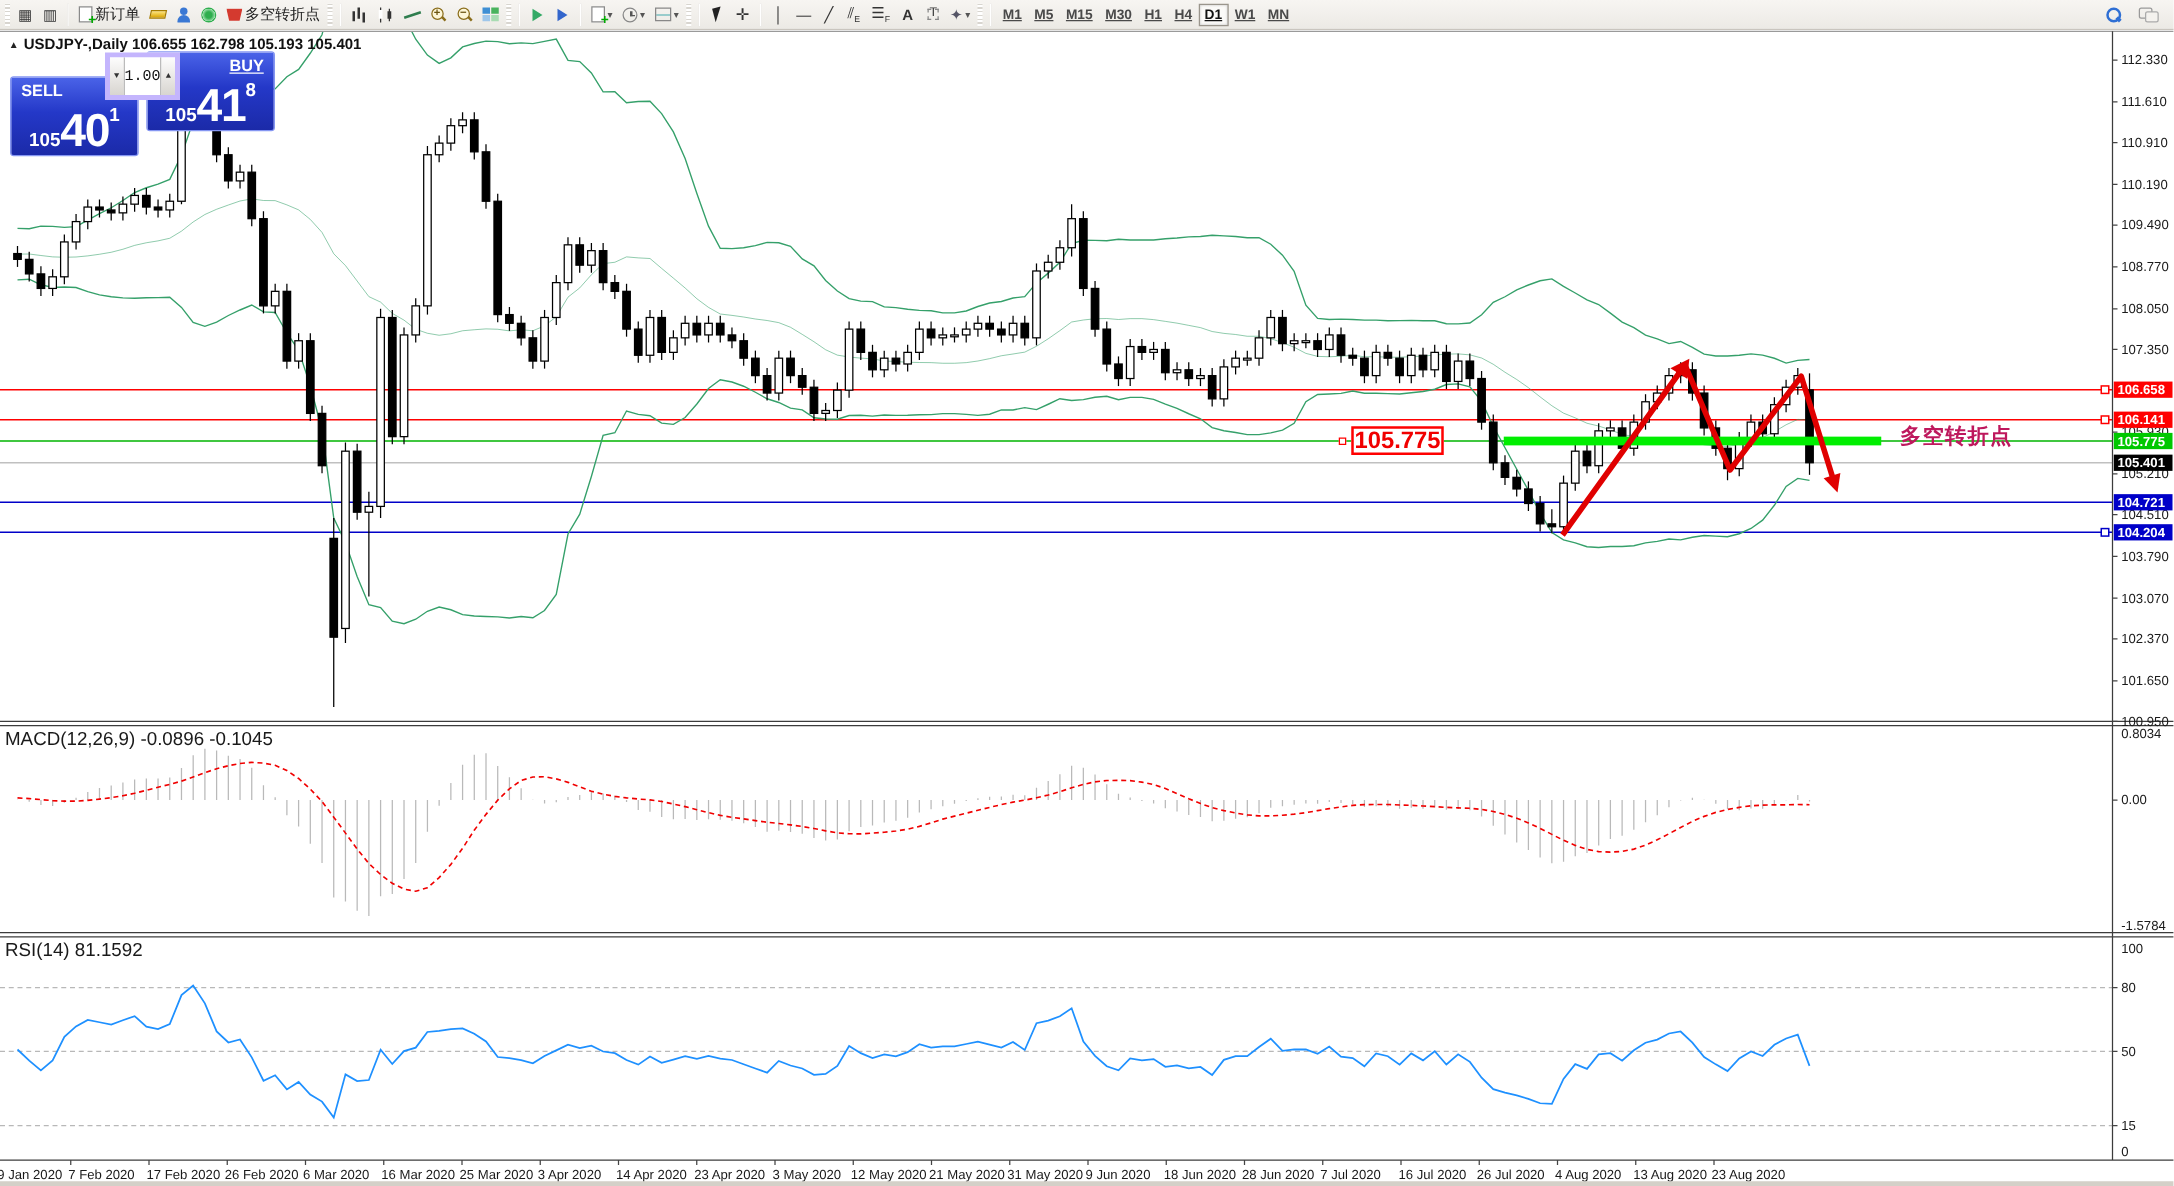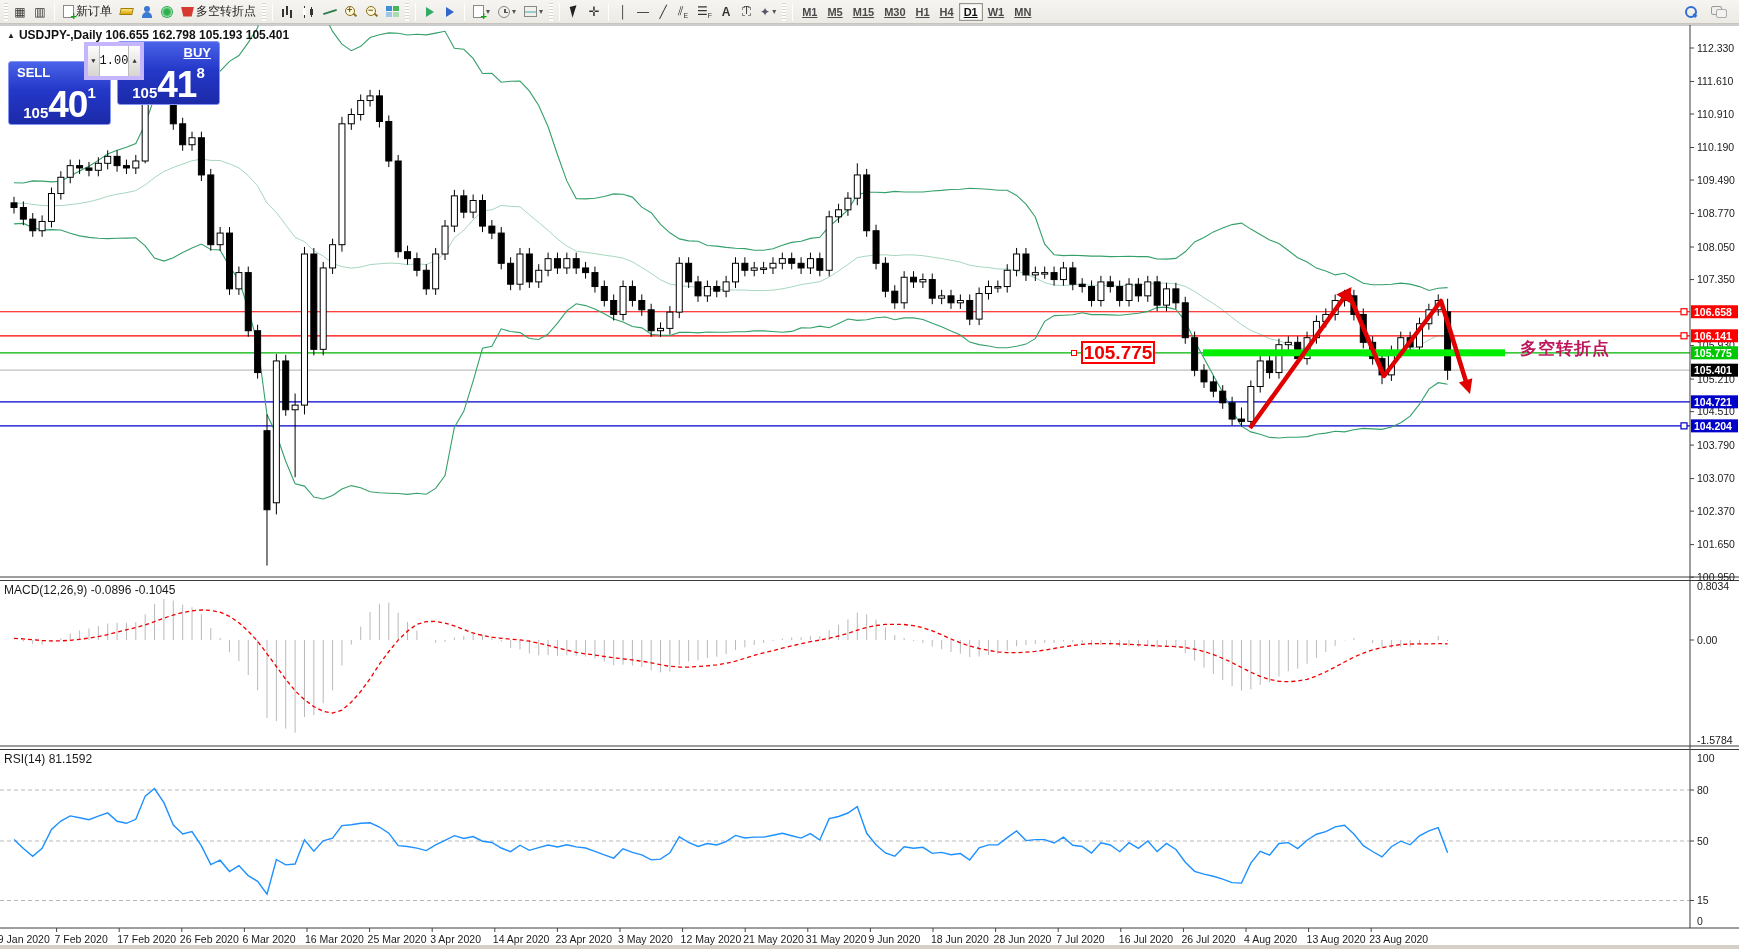"MACD(12,26,9) -0.0896 -0.1045" .ind-label { font-size: 12px -> 15px }
